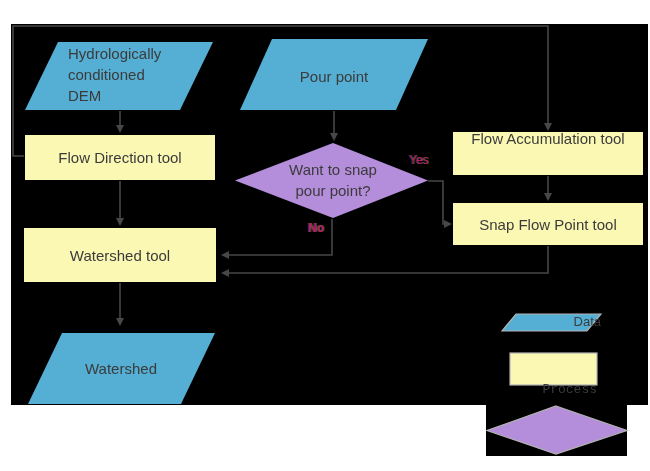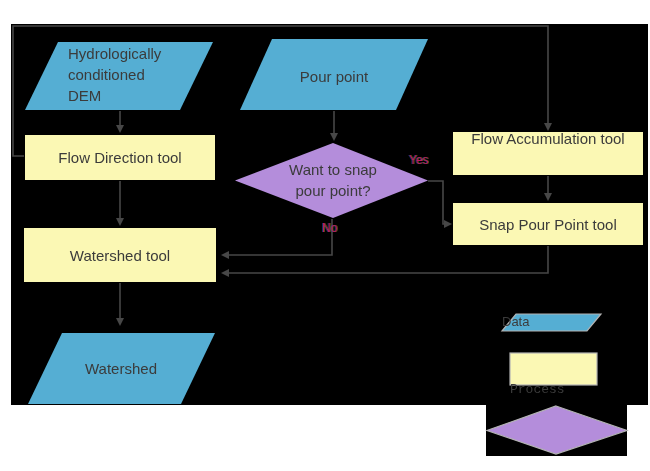"No" div.edge-label { font-weight: none -> bold; left: 322px -> 308px }
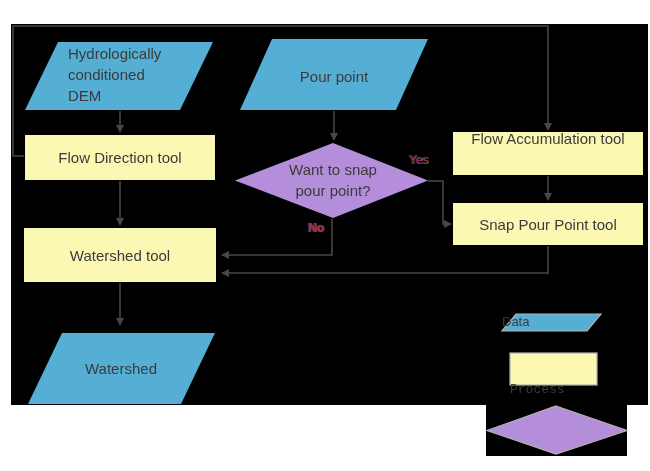"Snap Pour Point tool" div.label { text: Pour -> Flow }
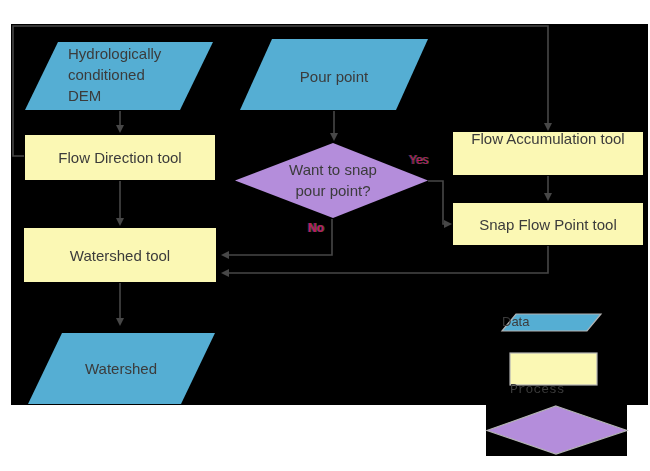"Data" .legend-label { text-align: left -> right }
